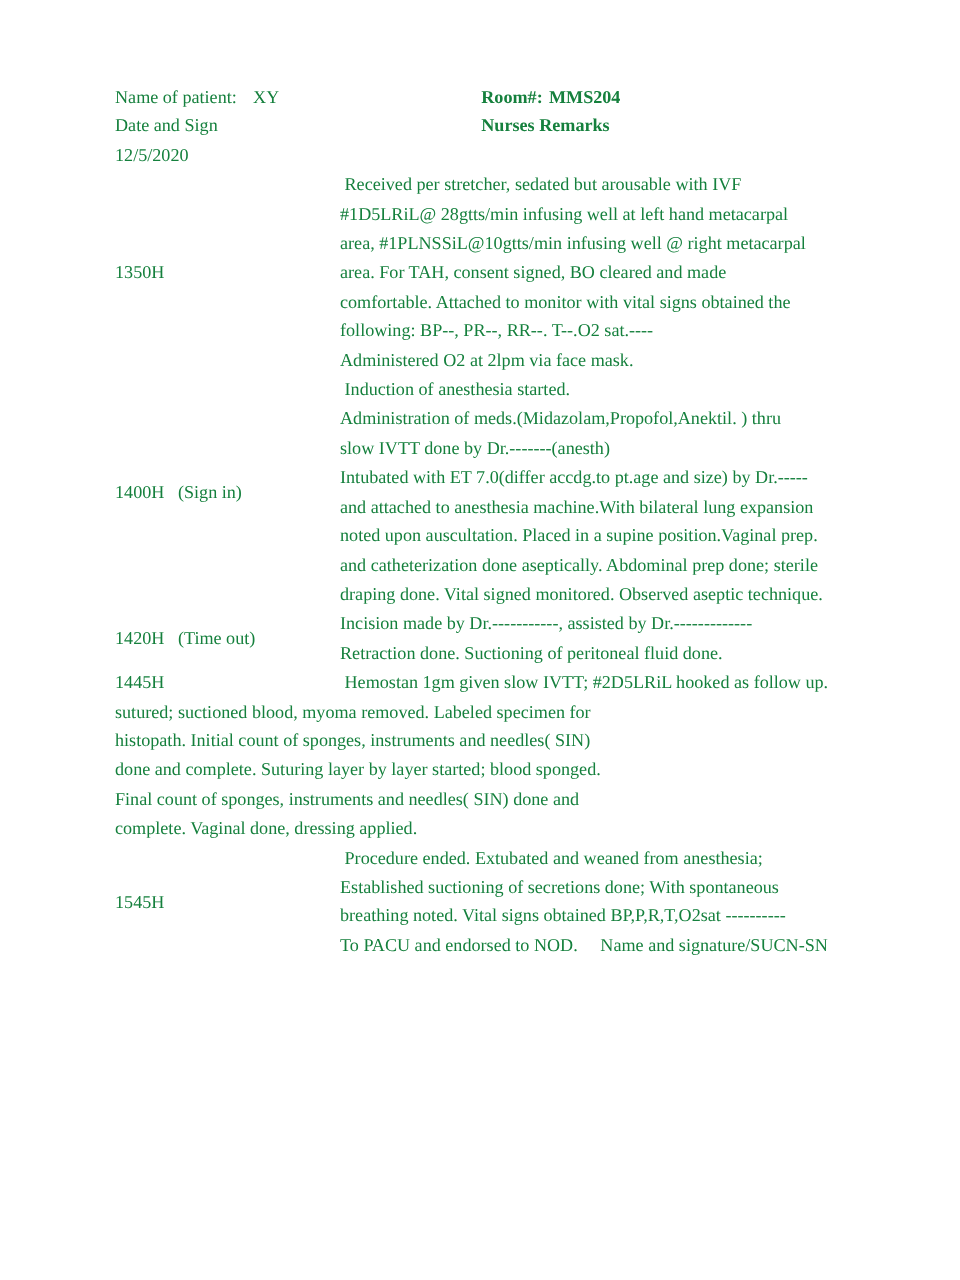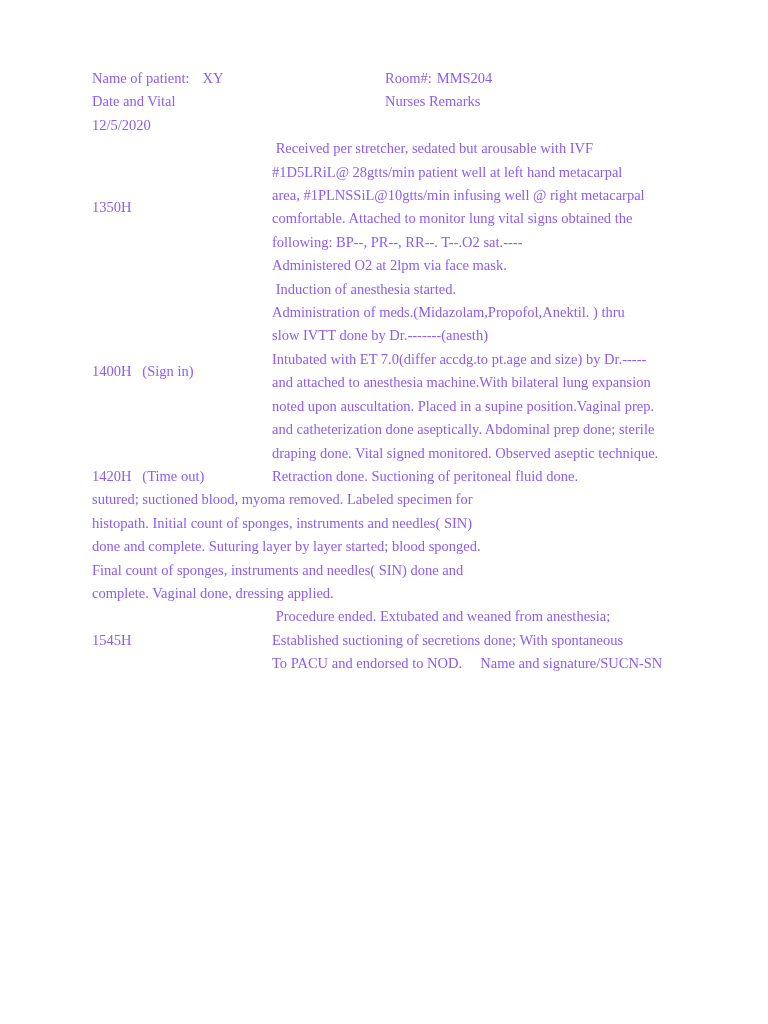"Name of patient: XY" .page { color: #8b5cf6 -> #15803d }
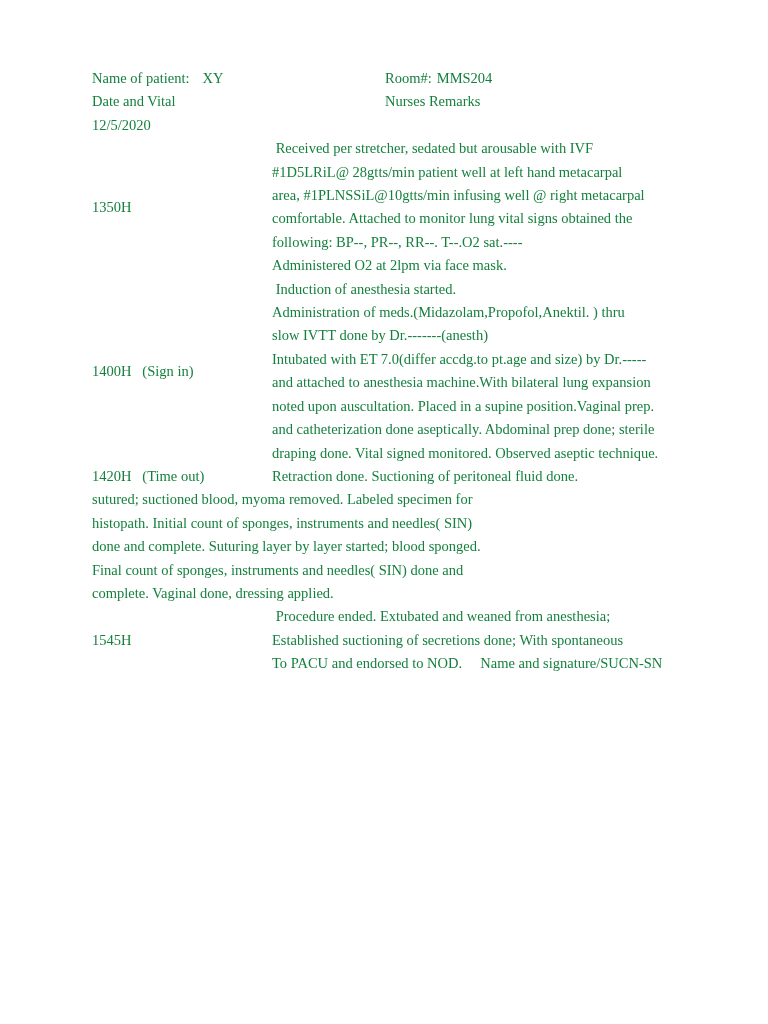"Room#: MMS204" .hrow .hright { font-weight: none -> bold }
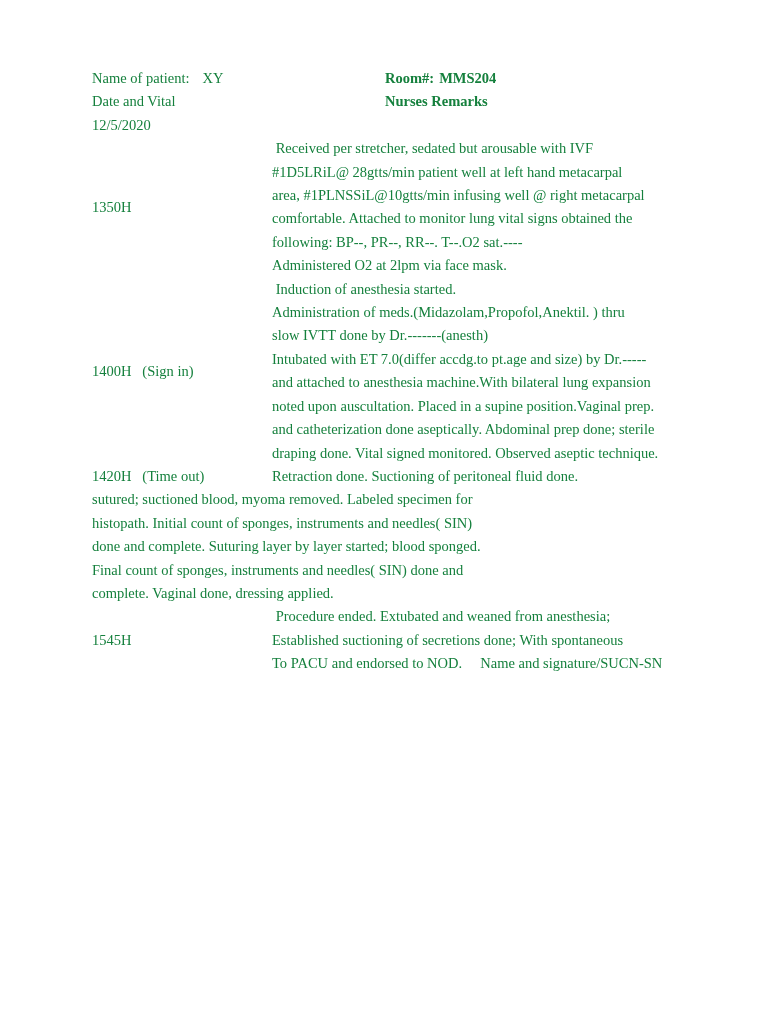"Date and Vital" div.hleft { text: Vital -> Sign }
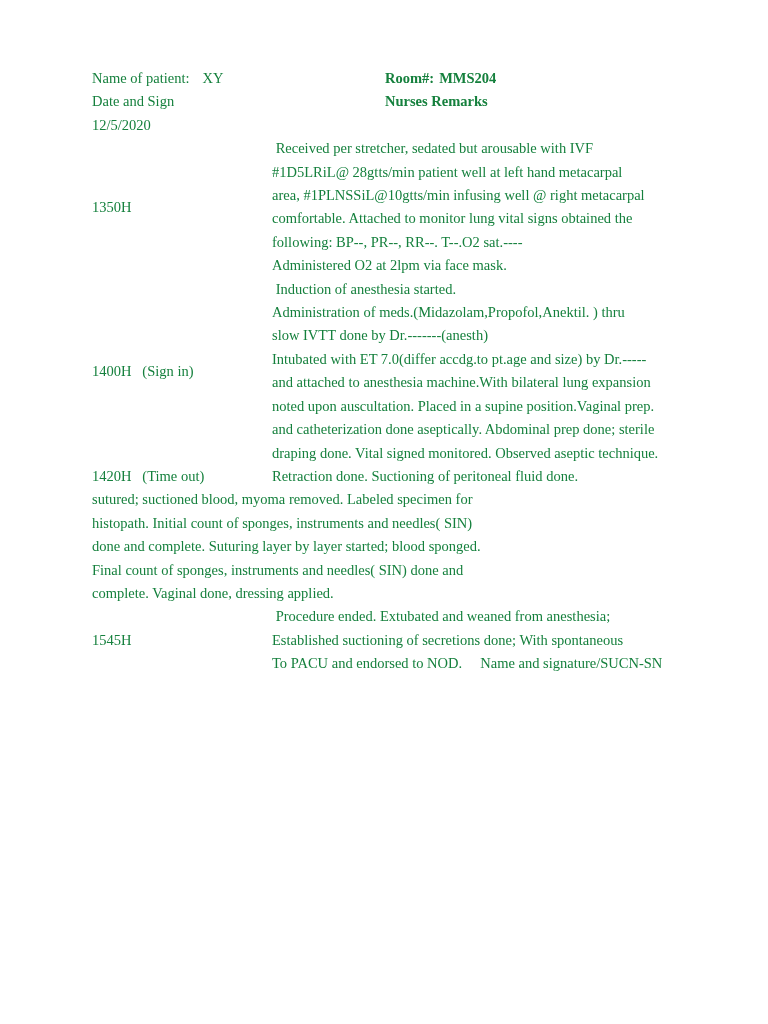"#1D5LRiL@ 28gtts/min patient well at" div.remark-line { text: patient -> infusing }
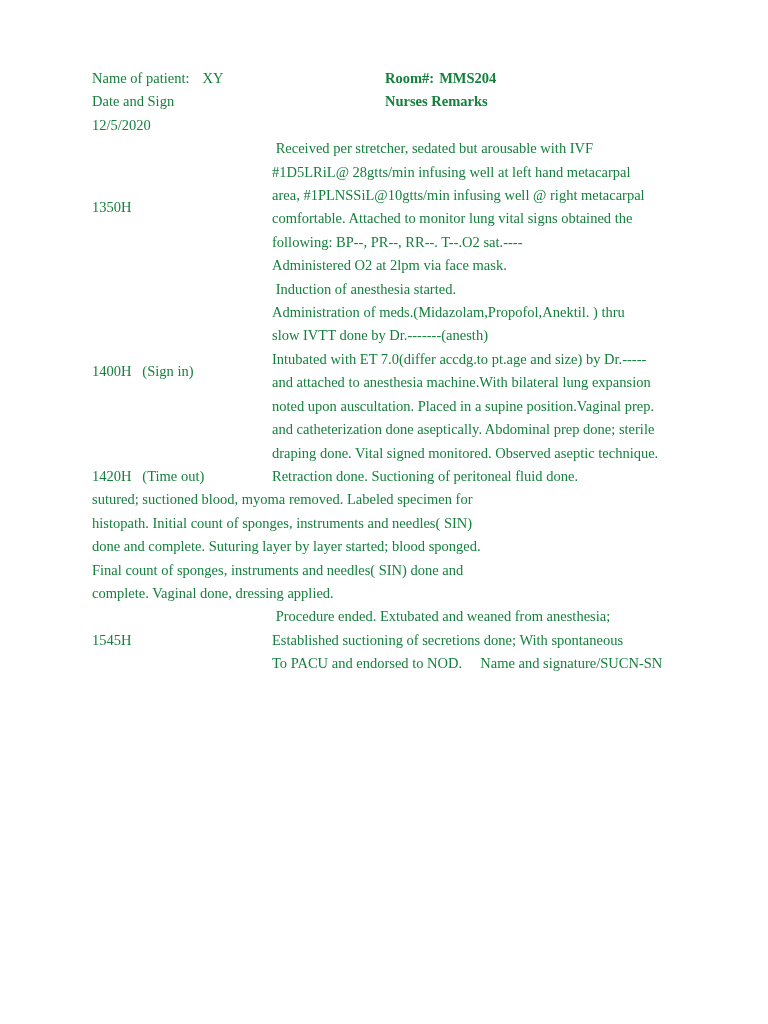"area. For TAH, consent signed," div.remark-line { html: none -> <div>area. For TAH, consent signed, BO cleared and made</div> }
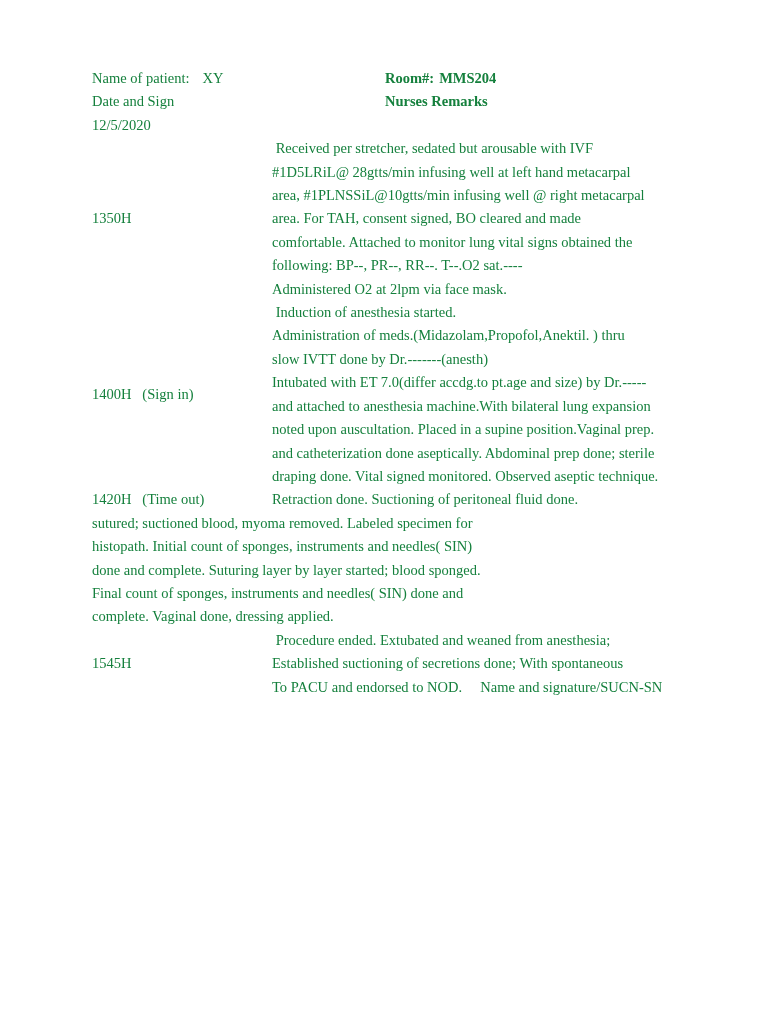"comfortable. Attached to monitor lung" div.remark-line { text: lung -> with }
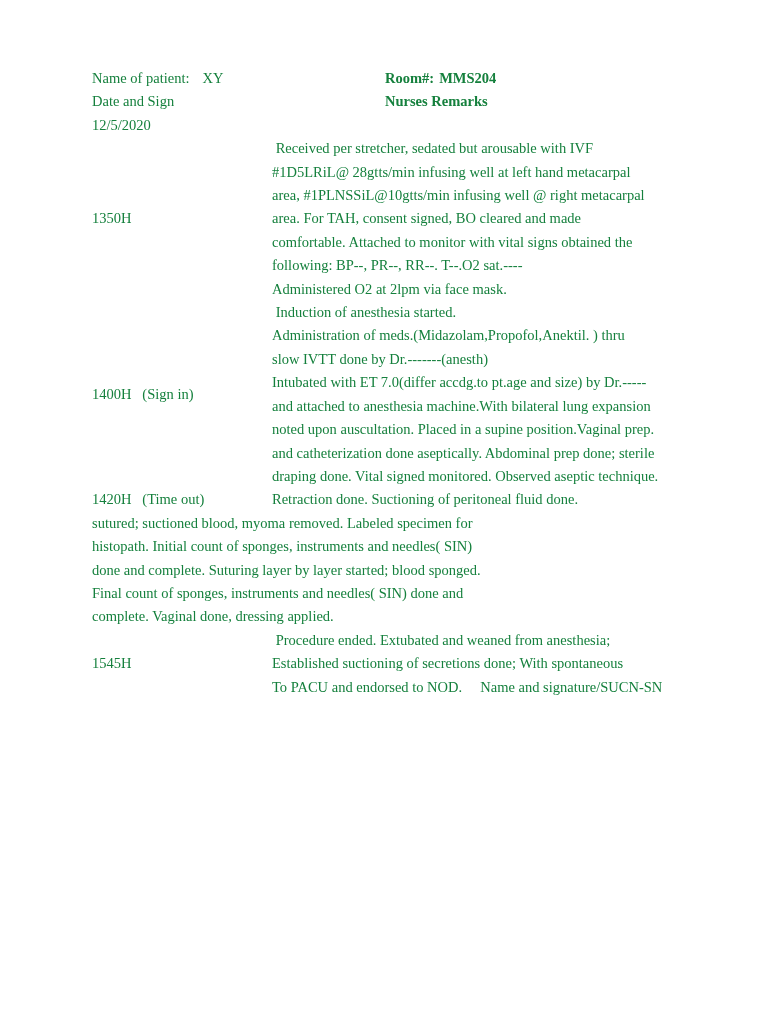"Incision made by Dr.-----------," div.remark-line { html: none -> <div>Incision made by Dr.-----------, assisted by Dr.-------------</div> }
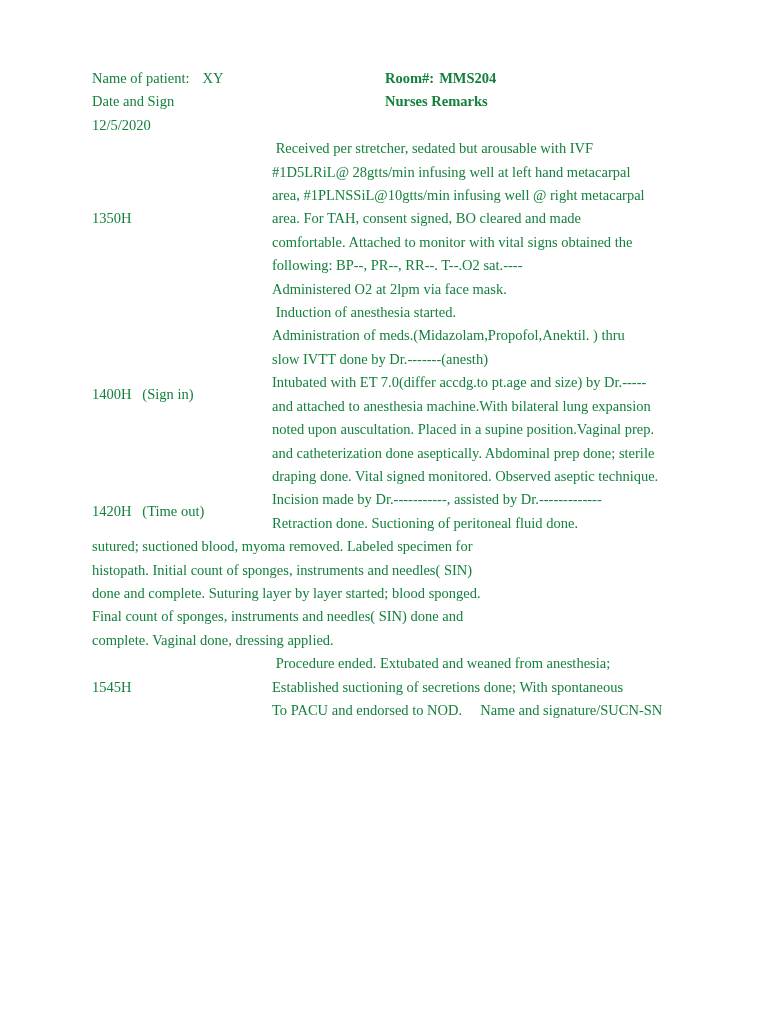"1445H" div.erow { html: none -> <div> <div>1445H</div> <div> <div> Hemostan 1gm given slow IVTT; #2D5LRiL hooked as follow up.</div> </div> </div> }
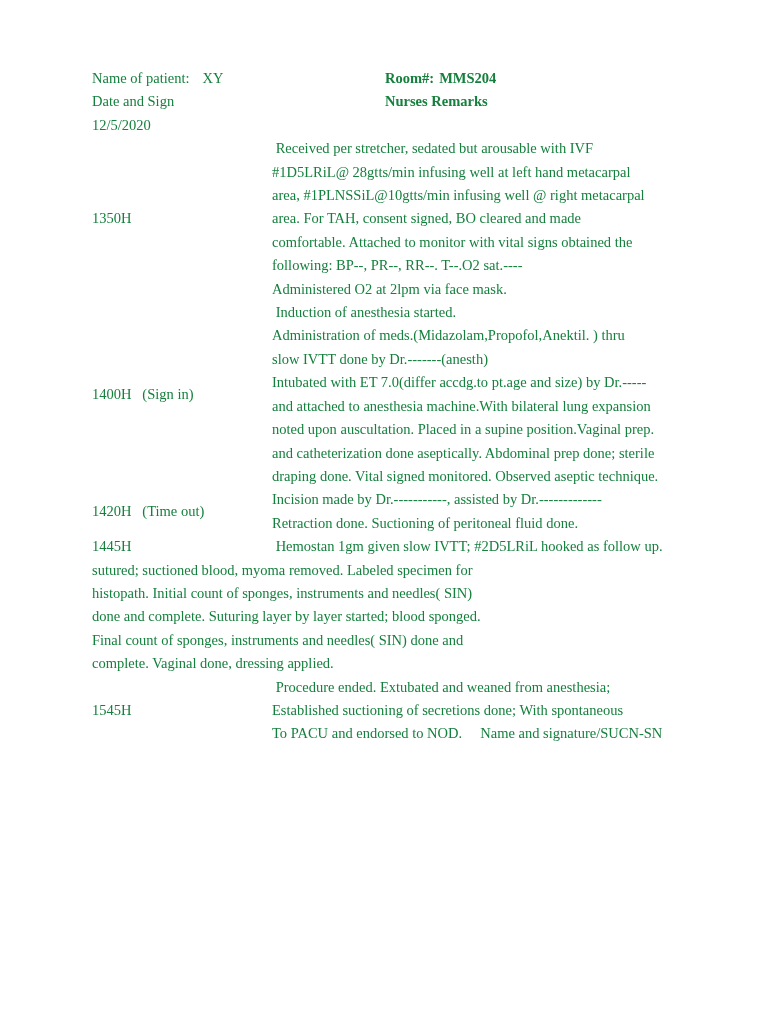"breathing noted. Vital signs obtained" div.remark-line { html: none -> <div>breathing noted. Vital signs obtained BP,P,R,T,O2sat ----------</div> }
